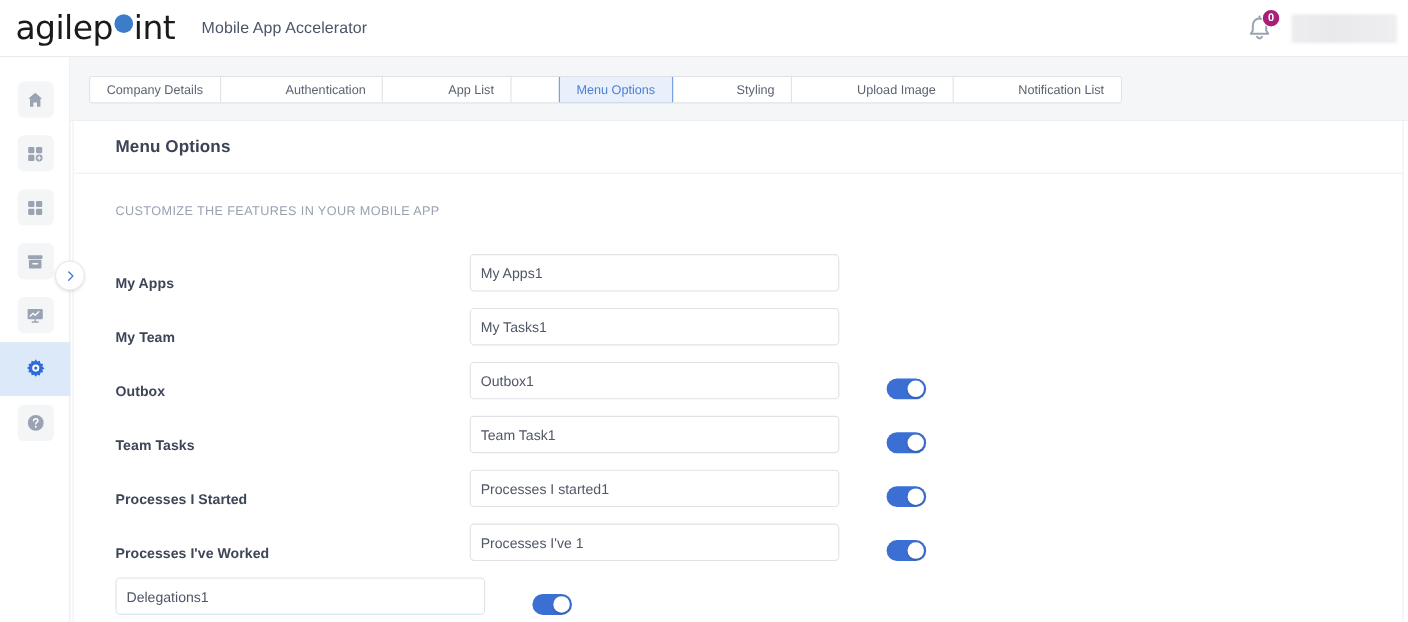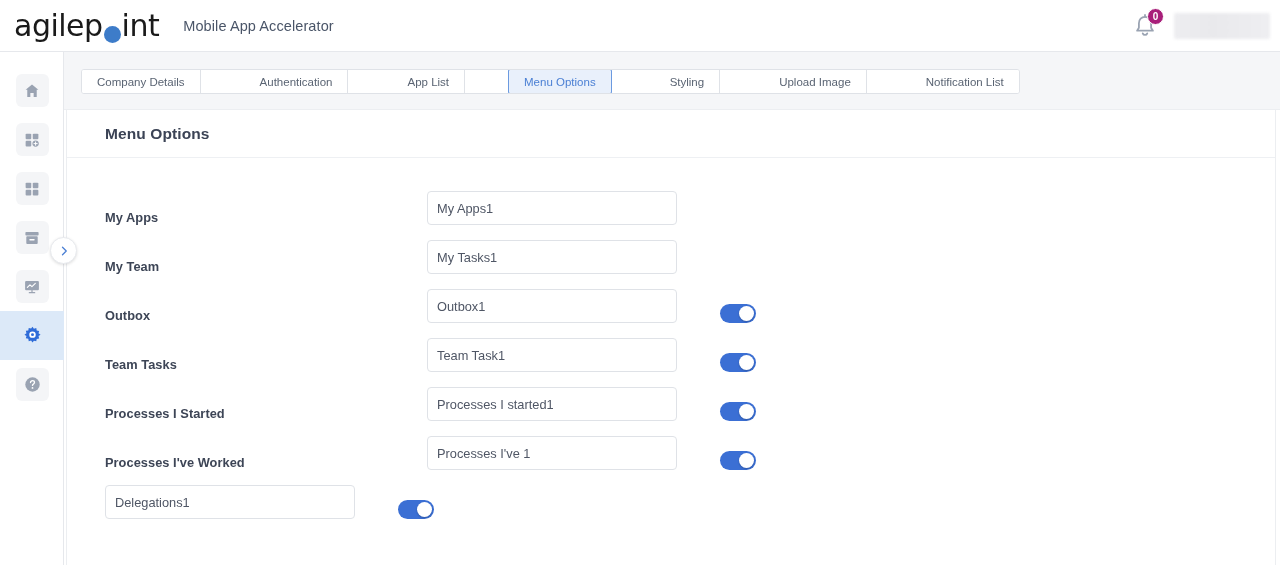"agilep" .logo-text { align-items: flex-end -> flex-start }
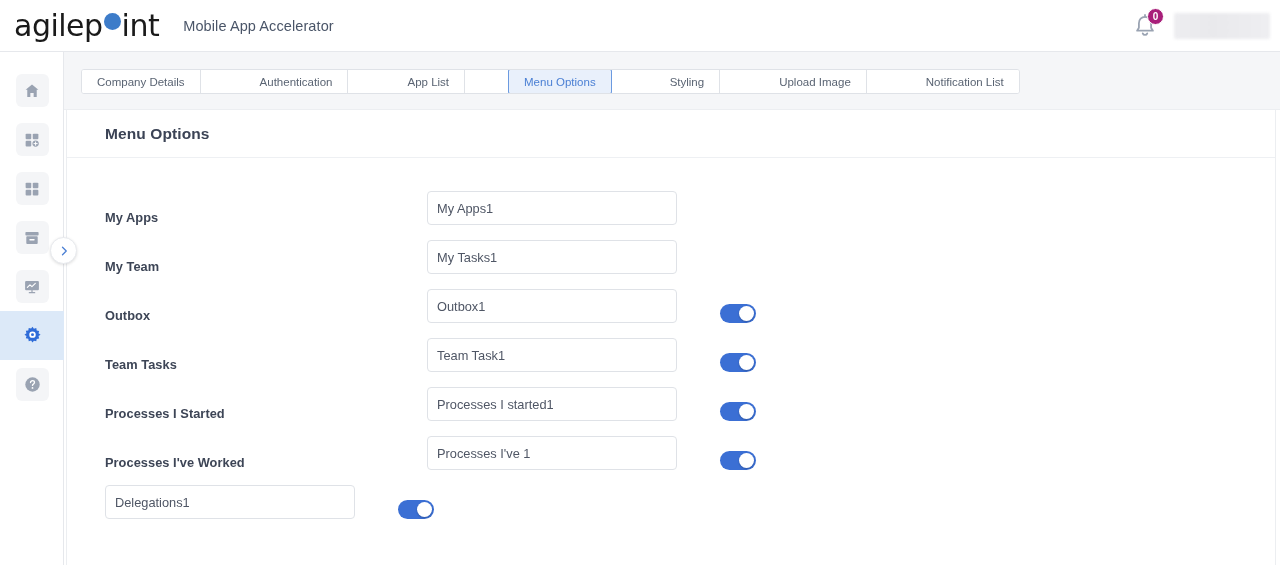"CUSTOMIZE THE FEATURES IN YOUR" div.section-caption { html: none -> <div>CUSTOMIZE THE FEATURES IN YOUR MOBILE APP</div> }
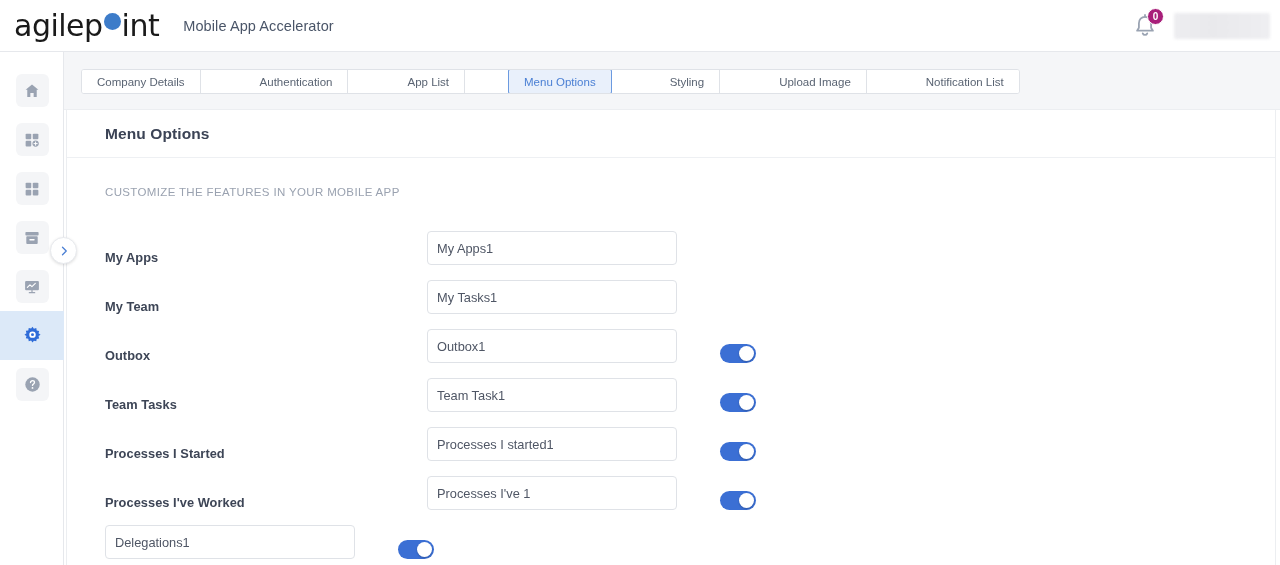"My Apps1" .row-input { width: 250px -> 336px }
